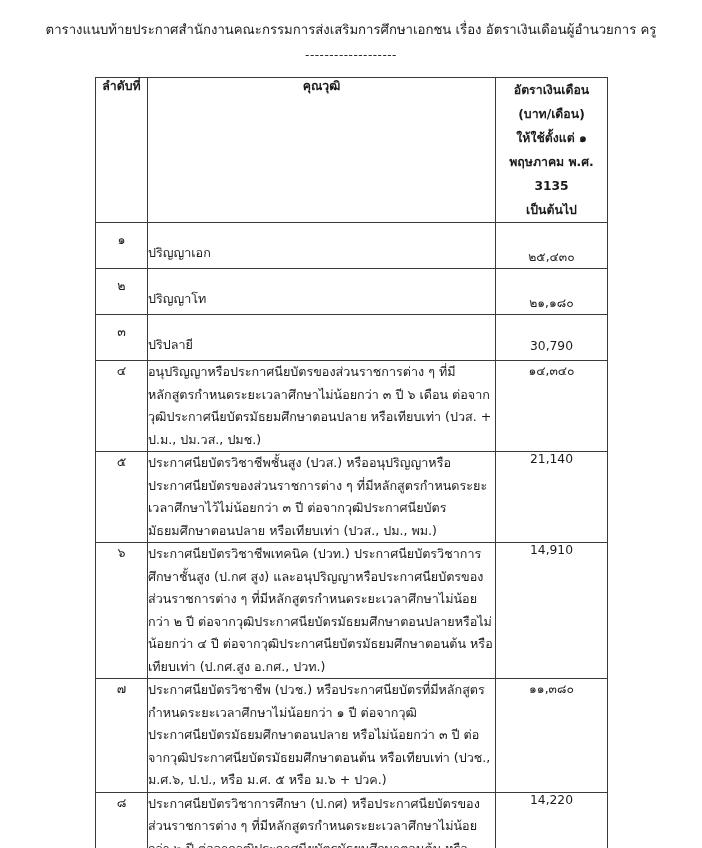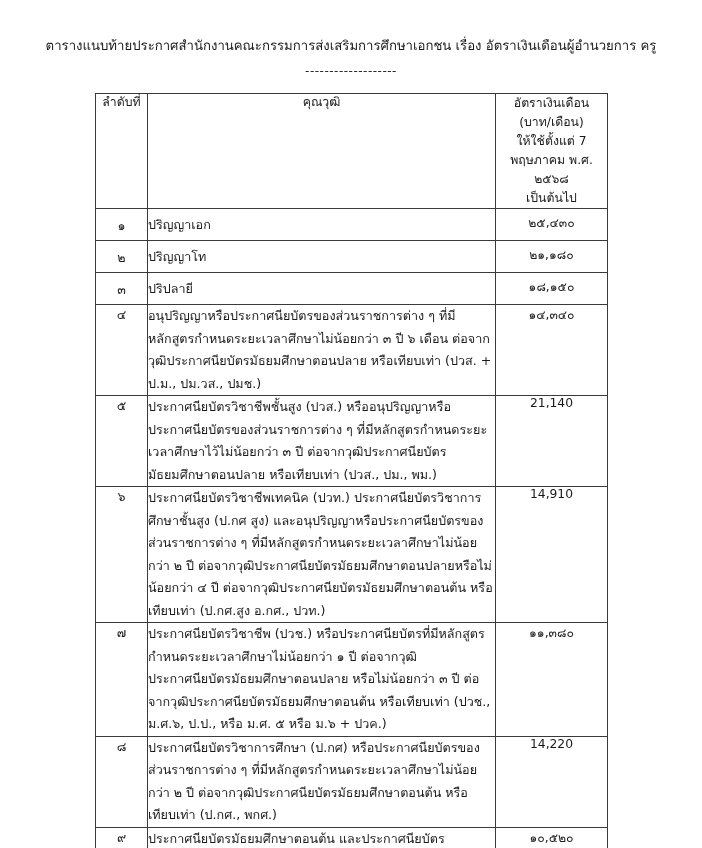"ตารางแนบท้ายประกาศสำนักงานคณะกรรมการส่งเ" .title-block { margin-top: 16px -> none }
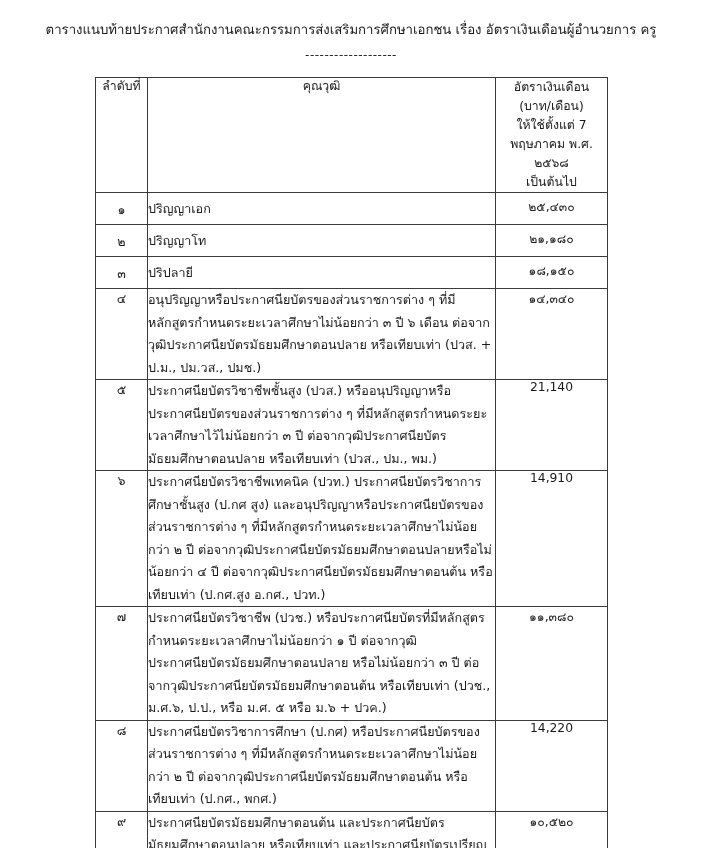"ลำดับที่" th.h-order, th.h-qual, th.h-rate { font-weight: normal -> bold }
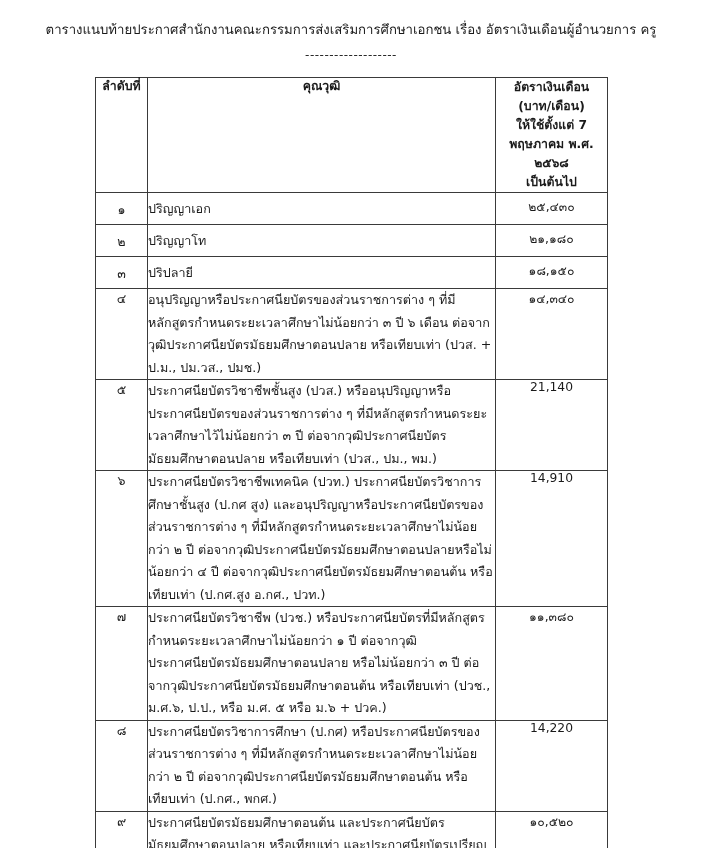"อัตราเงินเดือน (บาท/เดือน)" th.h-rate { line-height: 19px -> 24px }
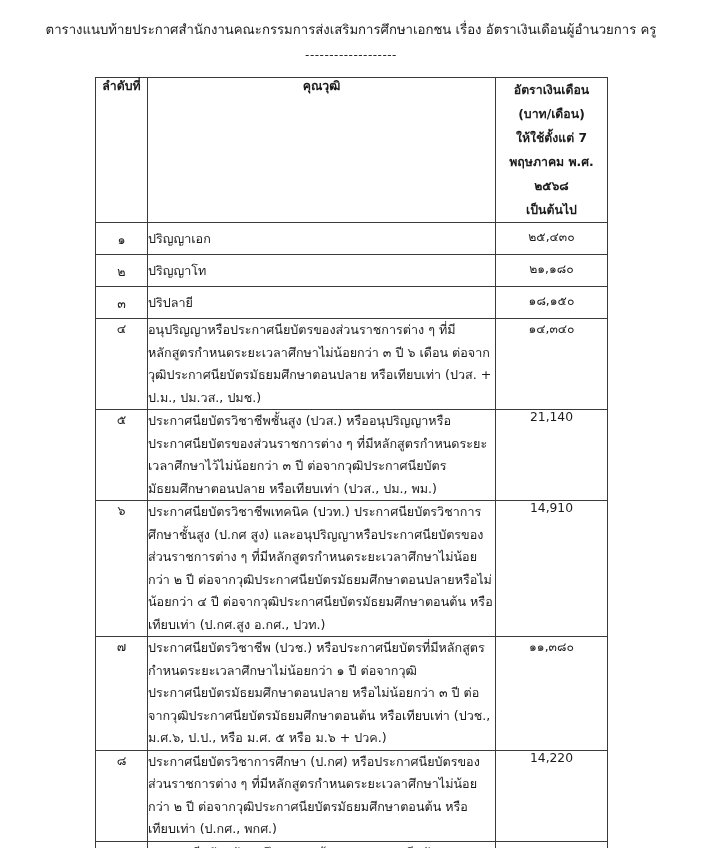"ให้ใช้ตั้งแต่ 7 พฤษภาคม พ.ศ. ๒๕๖๘" div { text: 7 พฤษภาคม พ.ศ. ๒๕๖๘ -> ๑ พฤษภาคม พ.ศ. 3135 }
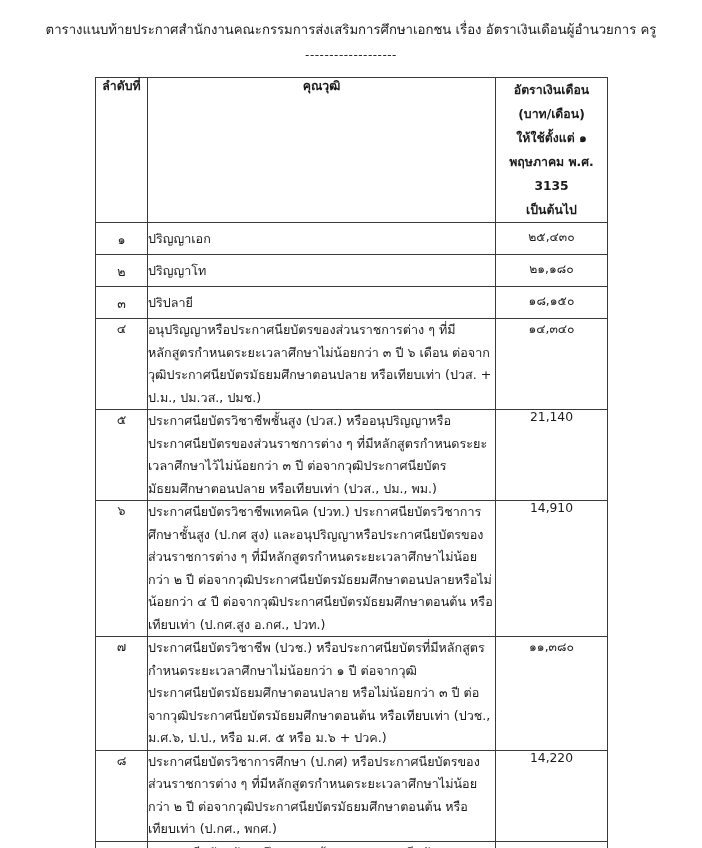"ปริญญาเอก" tr.short td.c-text { padding-top: 6px -> 20px }
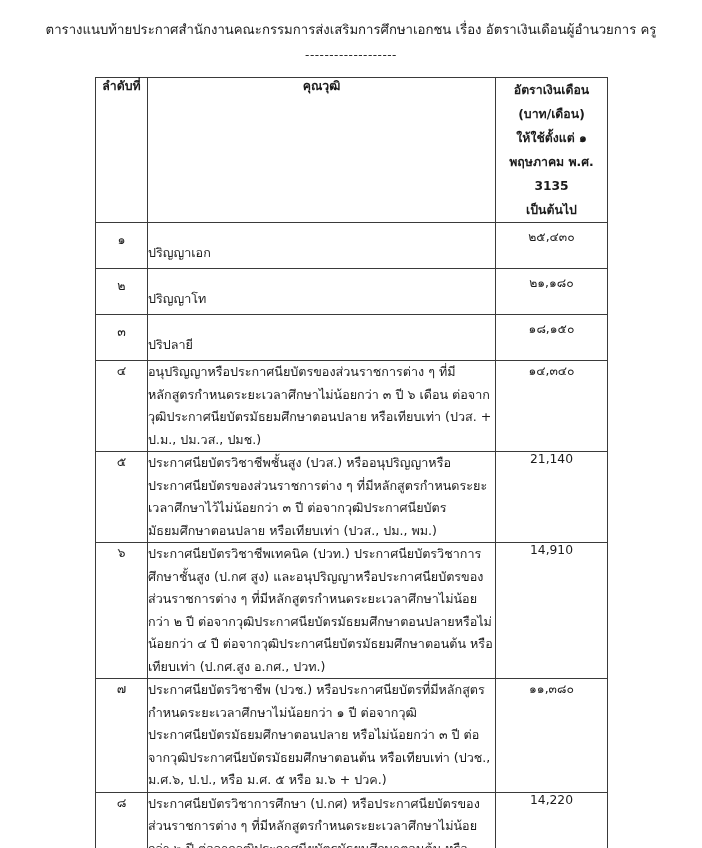"๒๕,๔๓๐" tr.short td.c-rate { padding-top: 4px -> 24px }
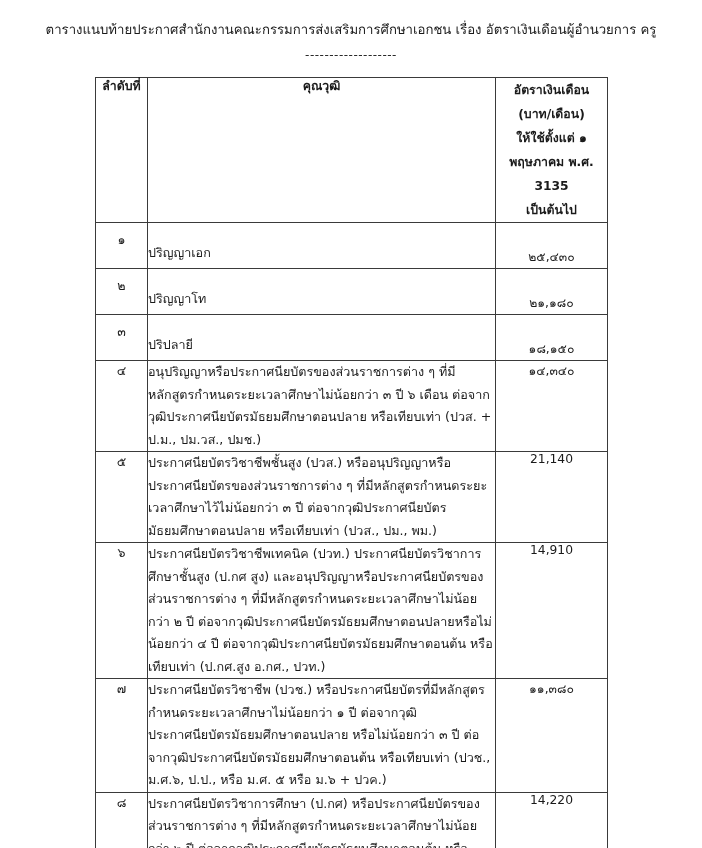"๑๘,๑๕๐" td.c-rate { text: ๑๘,๑๕๐ -> 30,790 }
